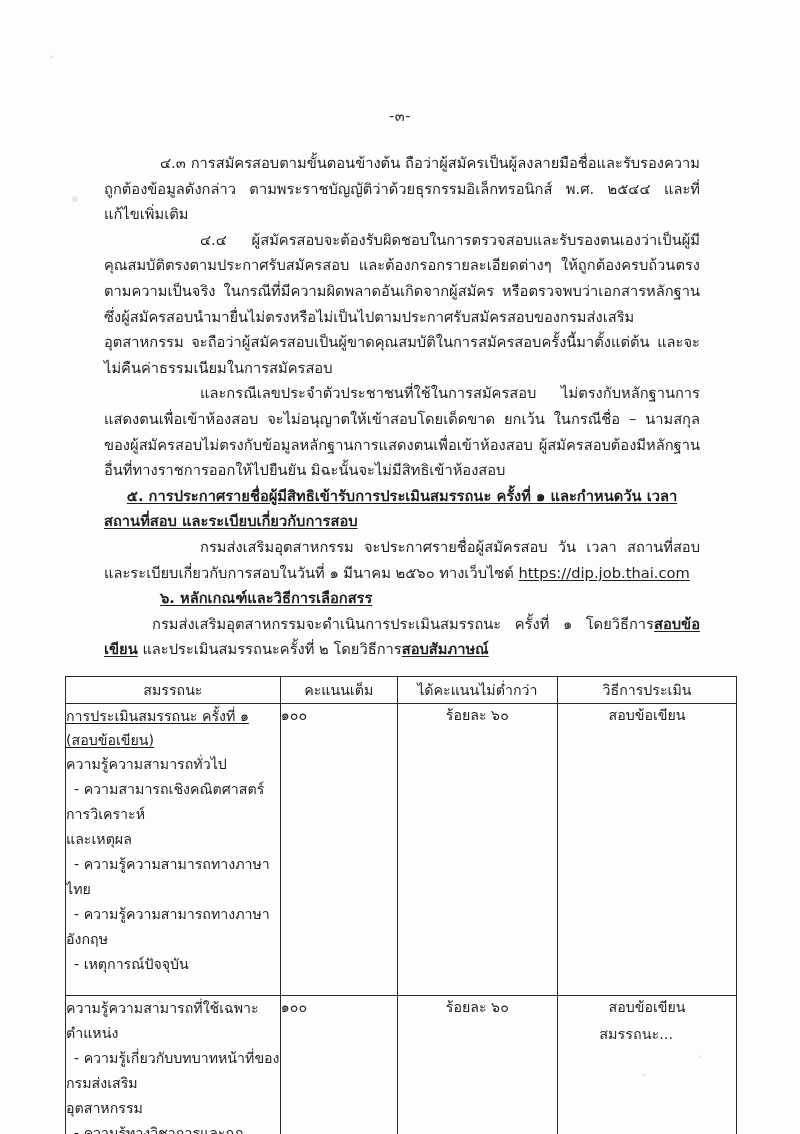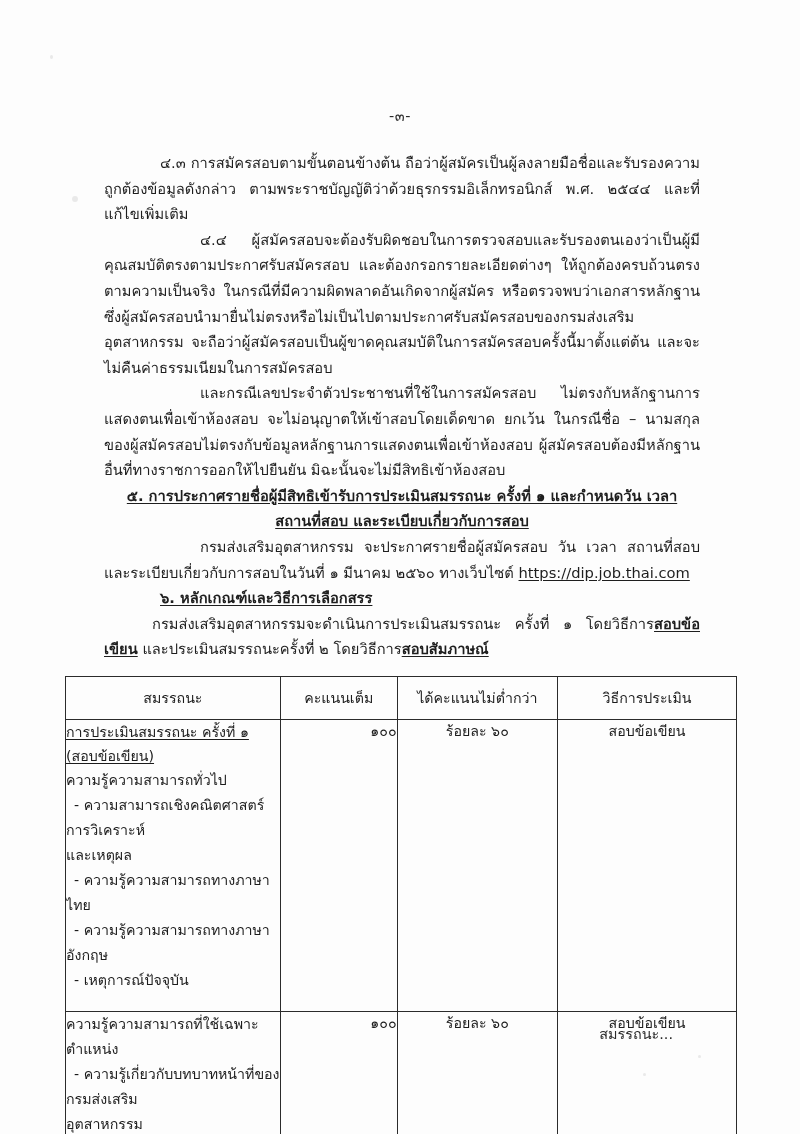"สถานที่สอบ และระเบียบเกี่ยวกับการสอบ" .sec-head { text-align: center -> left }
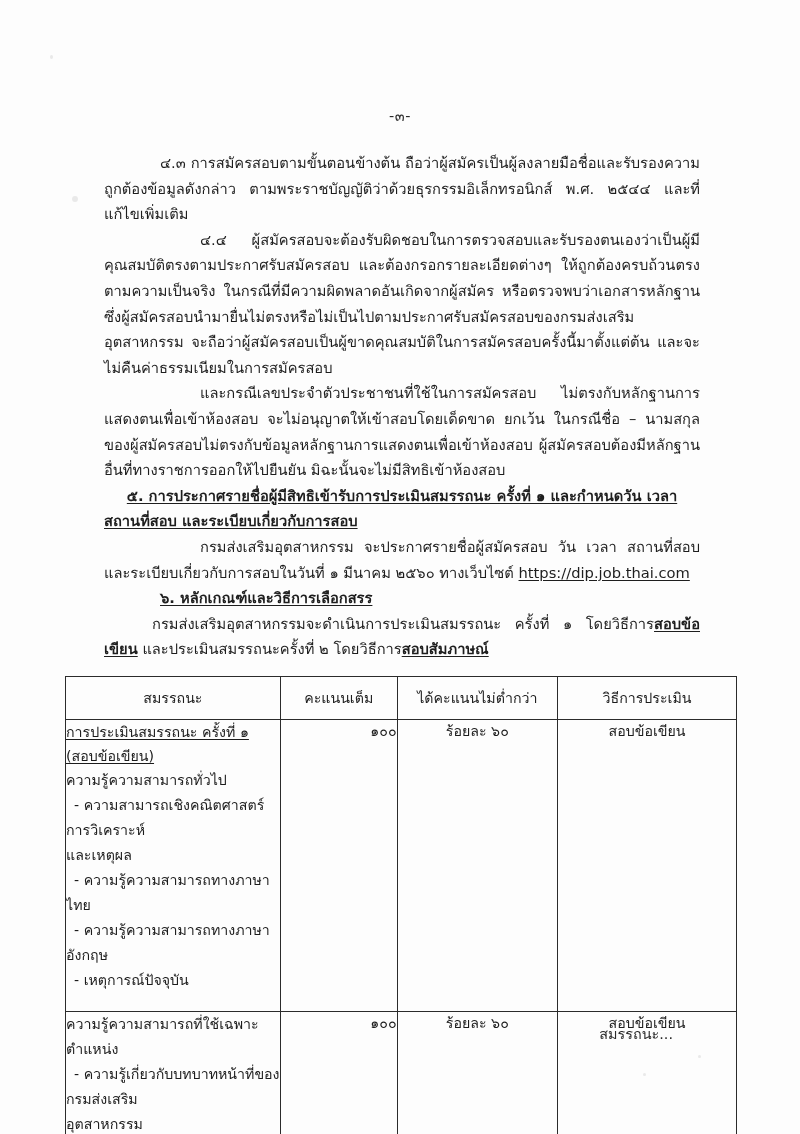"สมรรถนะ" table.matrix th { padding: 8px 4px -> 0 4px }
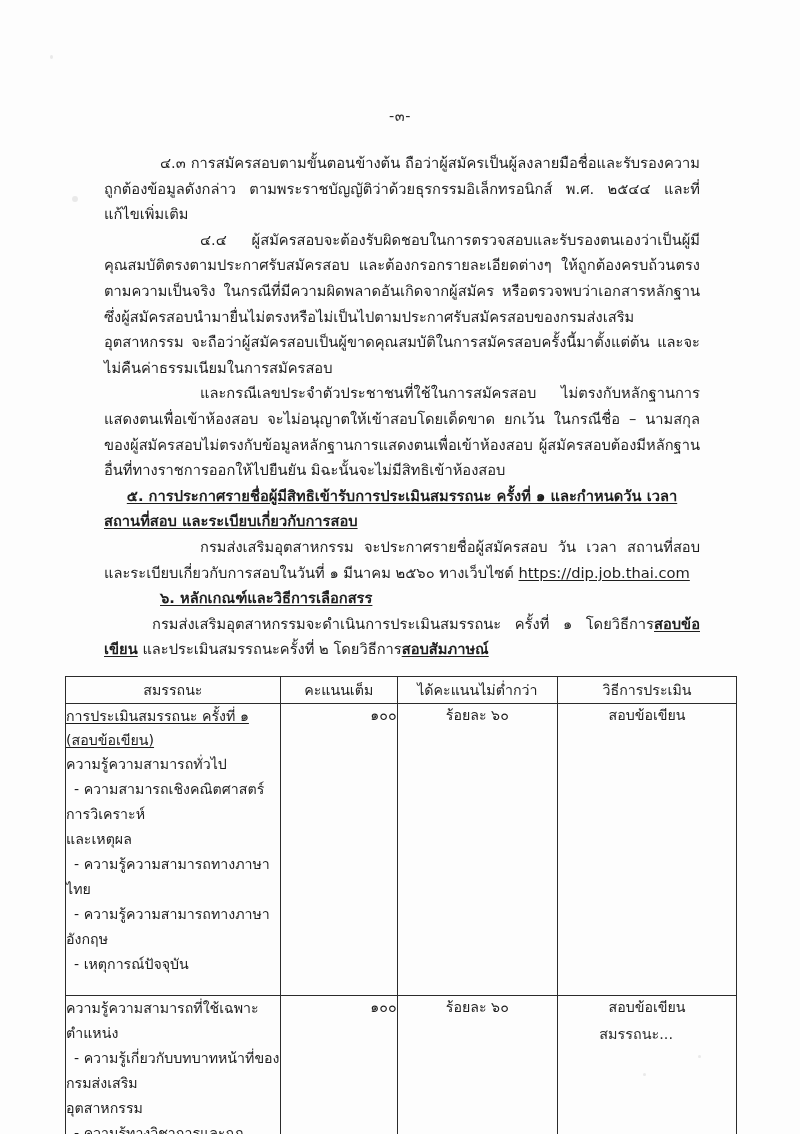"๑๐๐" td.c-full { text-align: right -> left }
